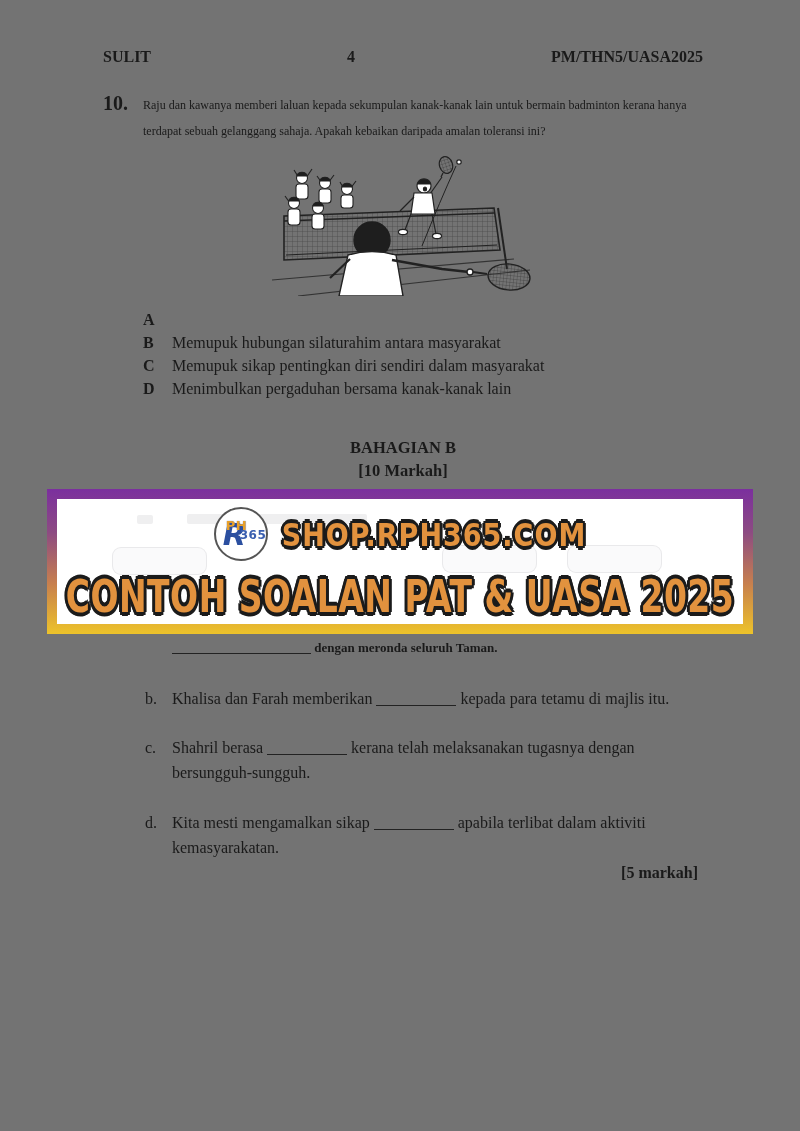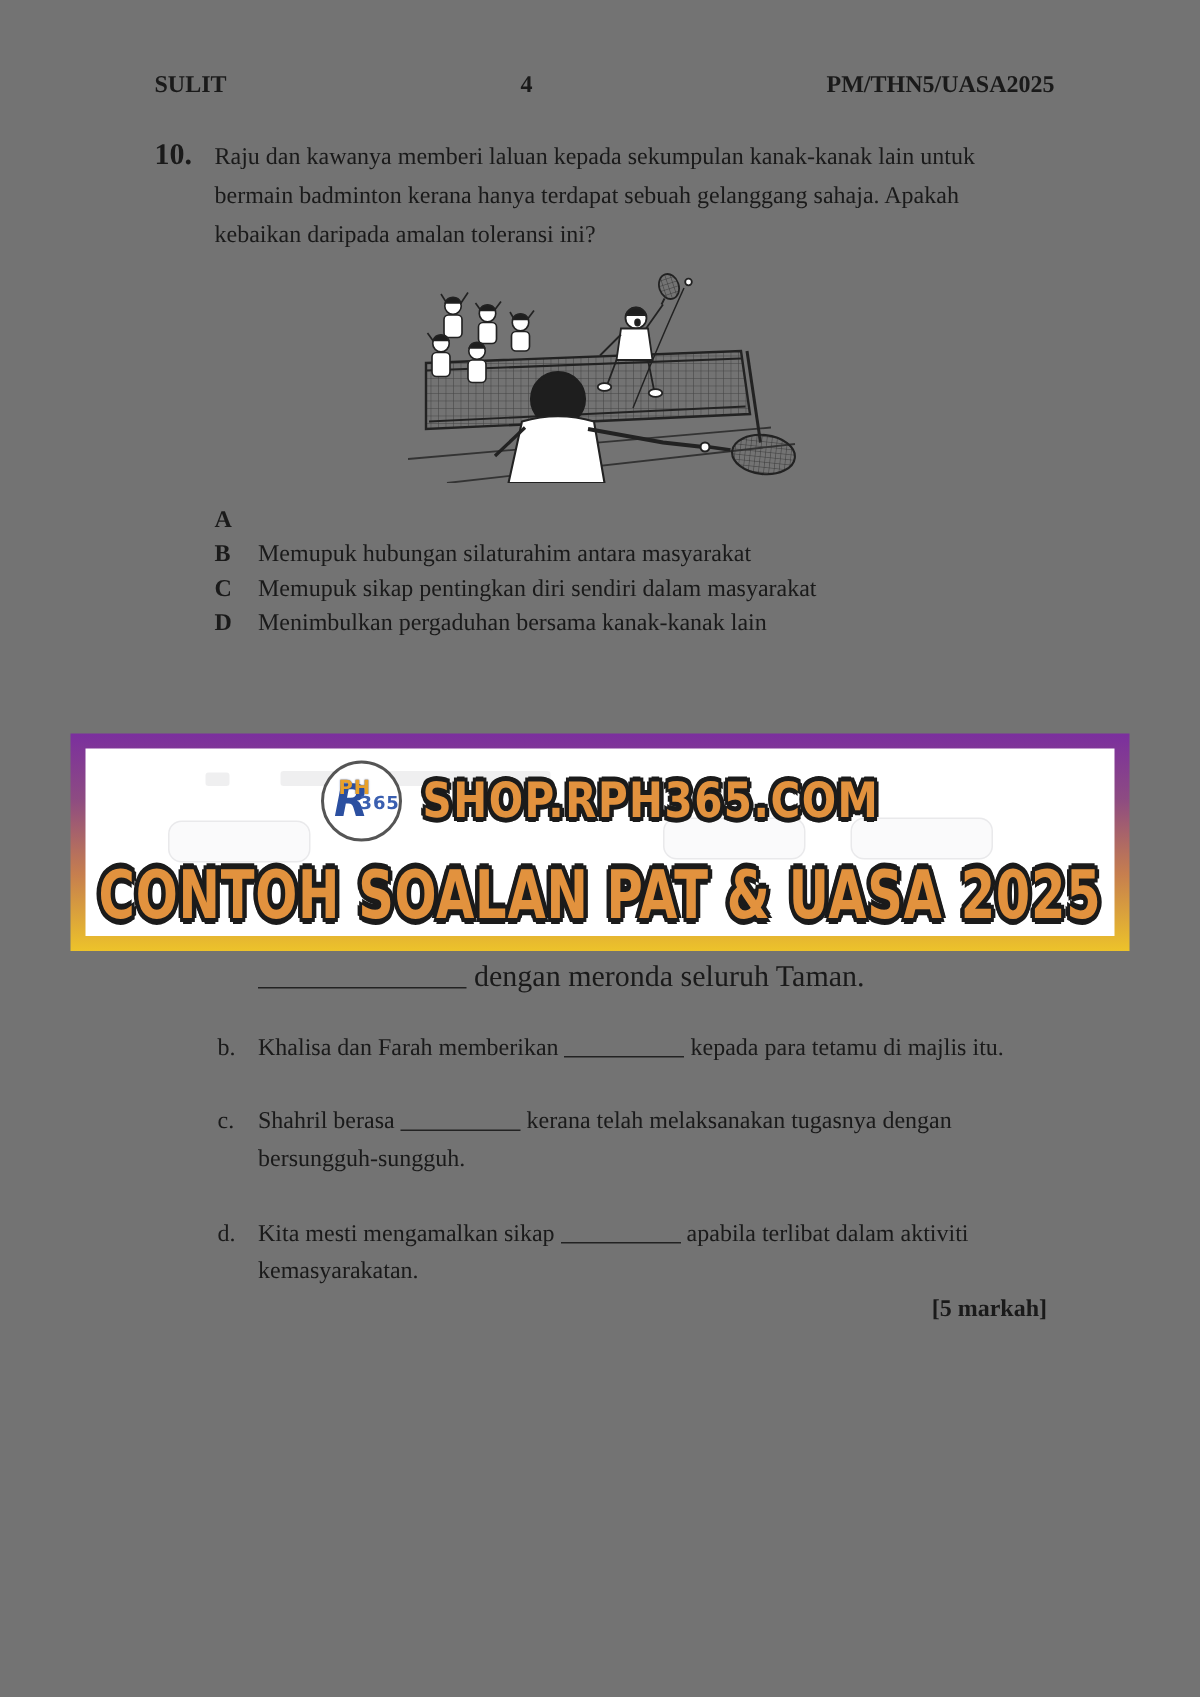"Raju dan kawanya memberi laluan" .q10 .qtext { font-size: 16px -> 12px }
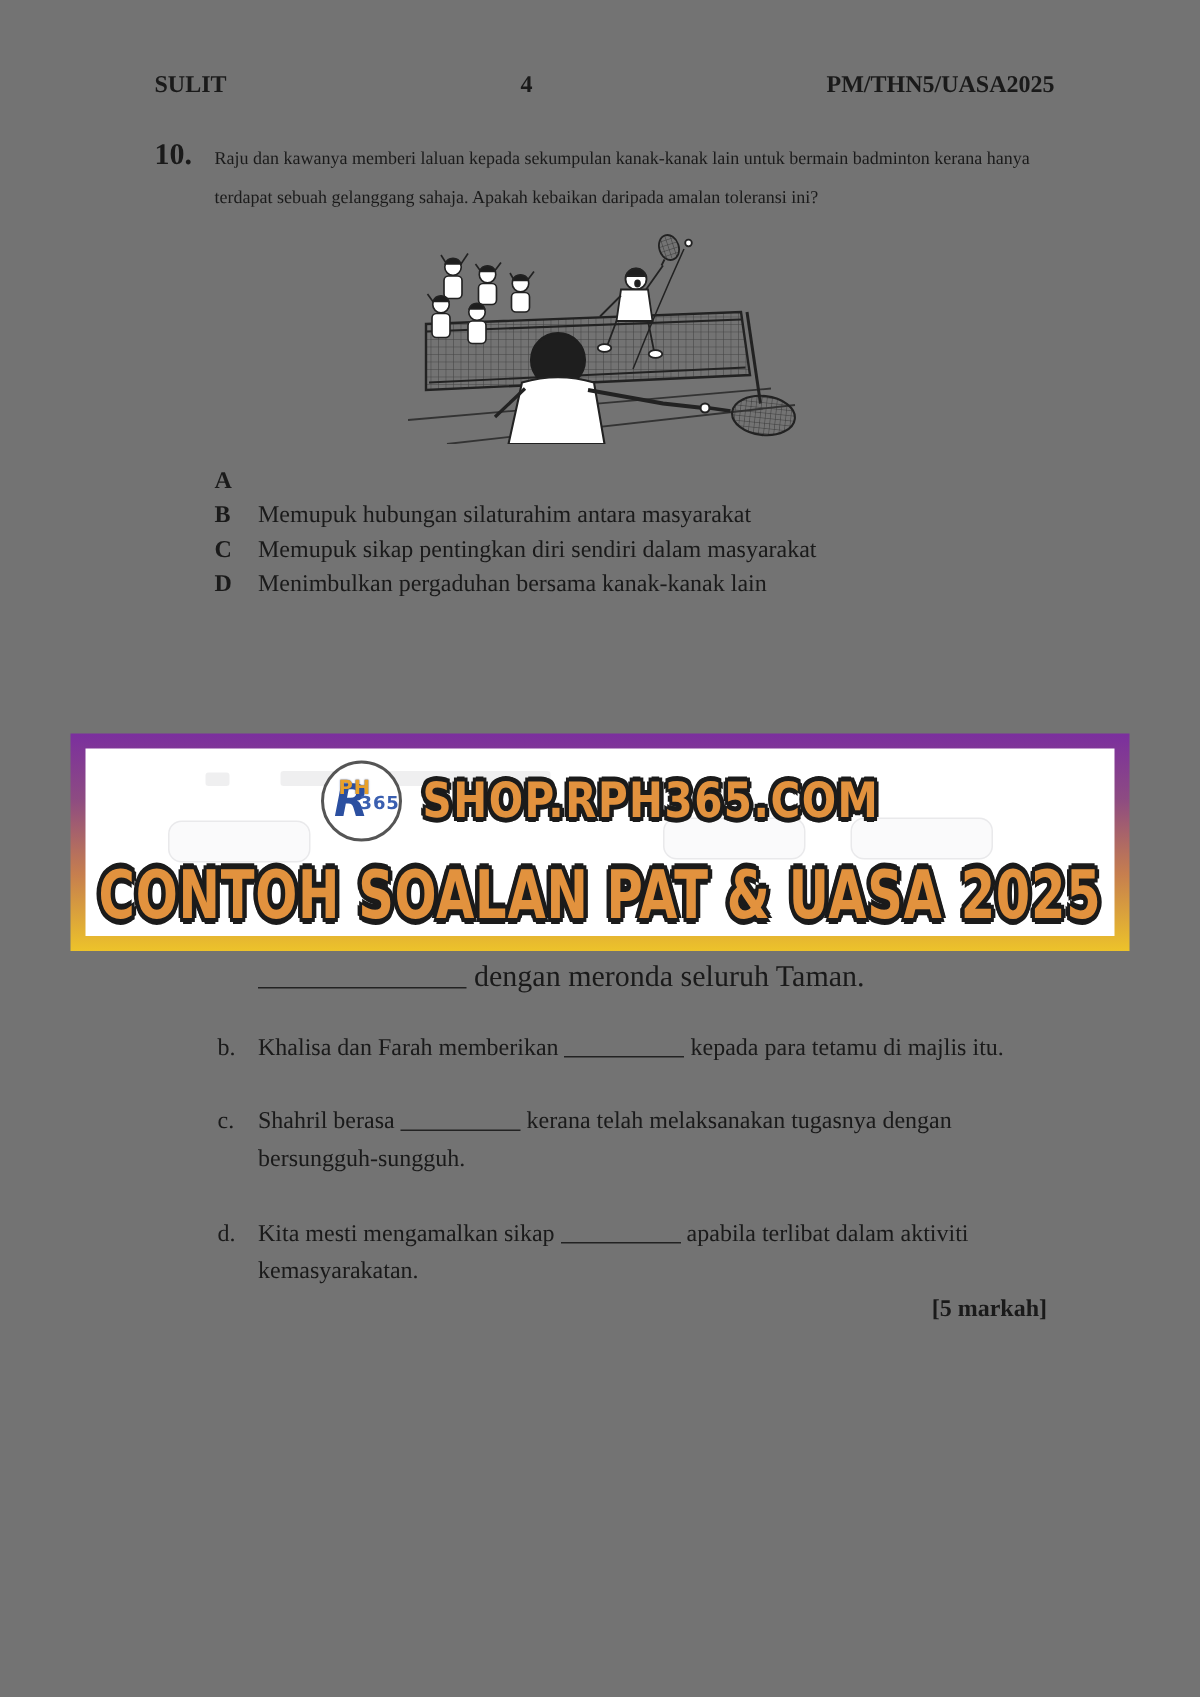"BAHAGIAN B" div.sec { html: none -> <div> <div>BAHAGIAN B</div> <div>[10 Markah]</div> </div> }
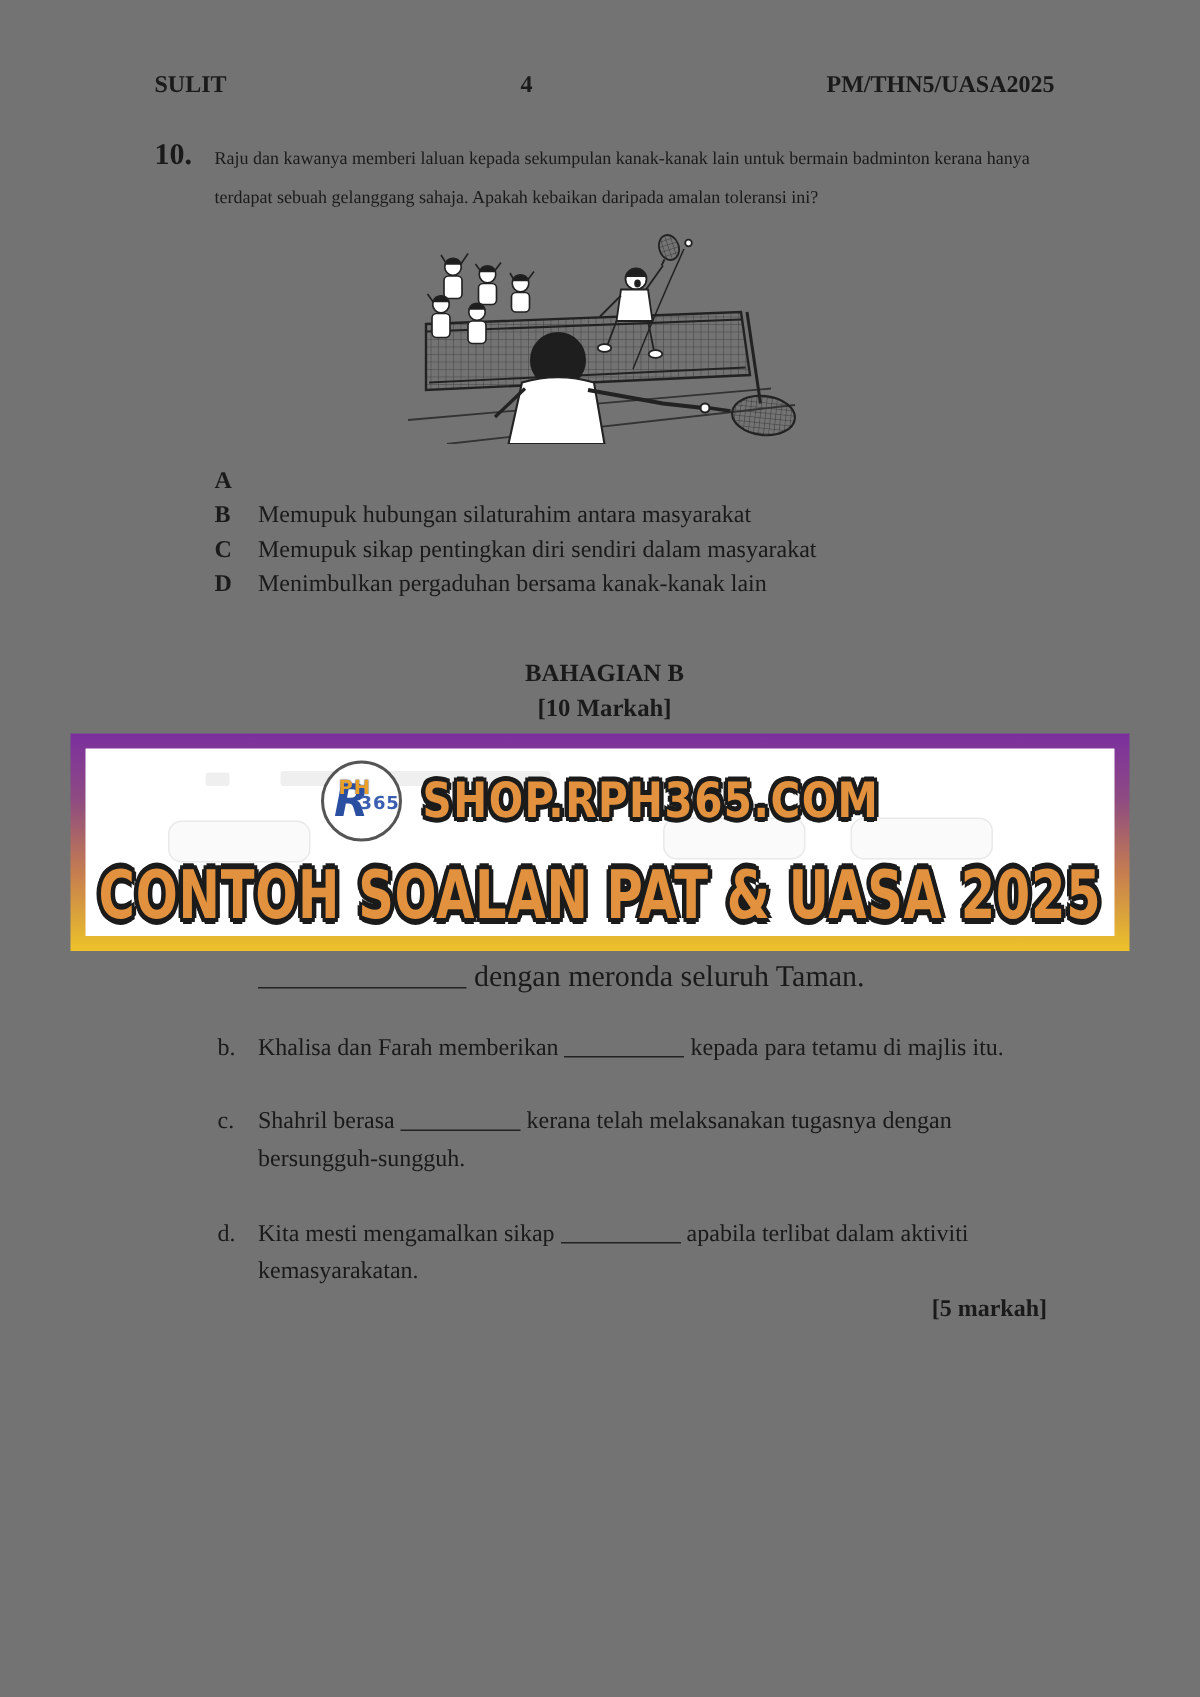"dengan meronda seluruh Taman." .fillA { font-size: 20px -> 13px; font-weight: none -> bold }
